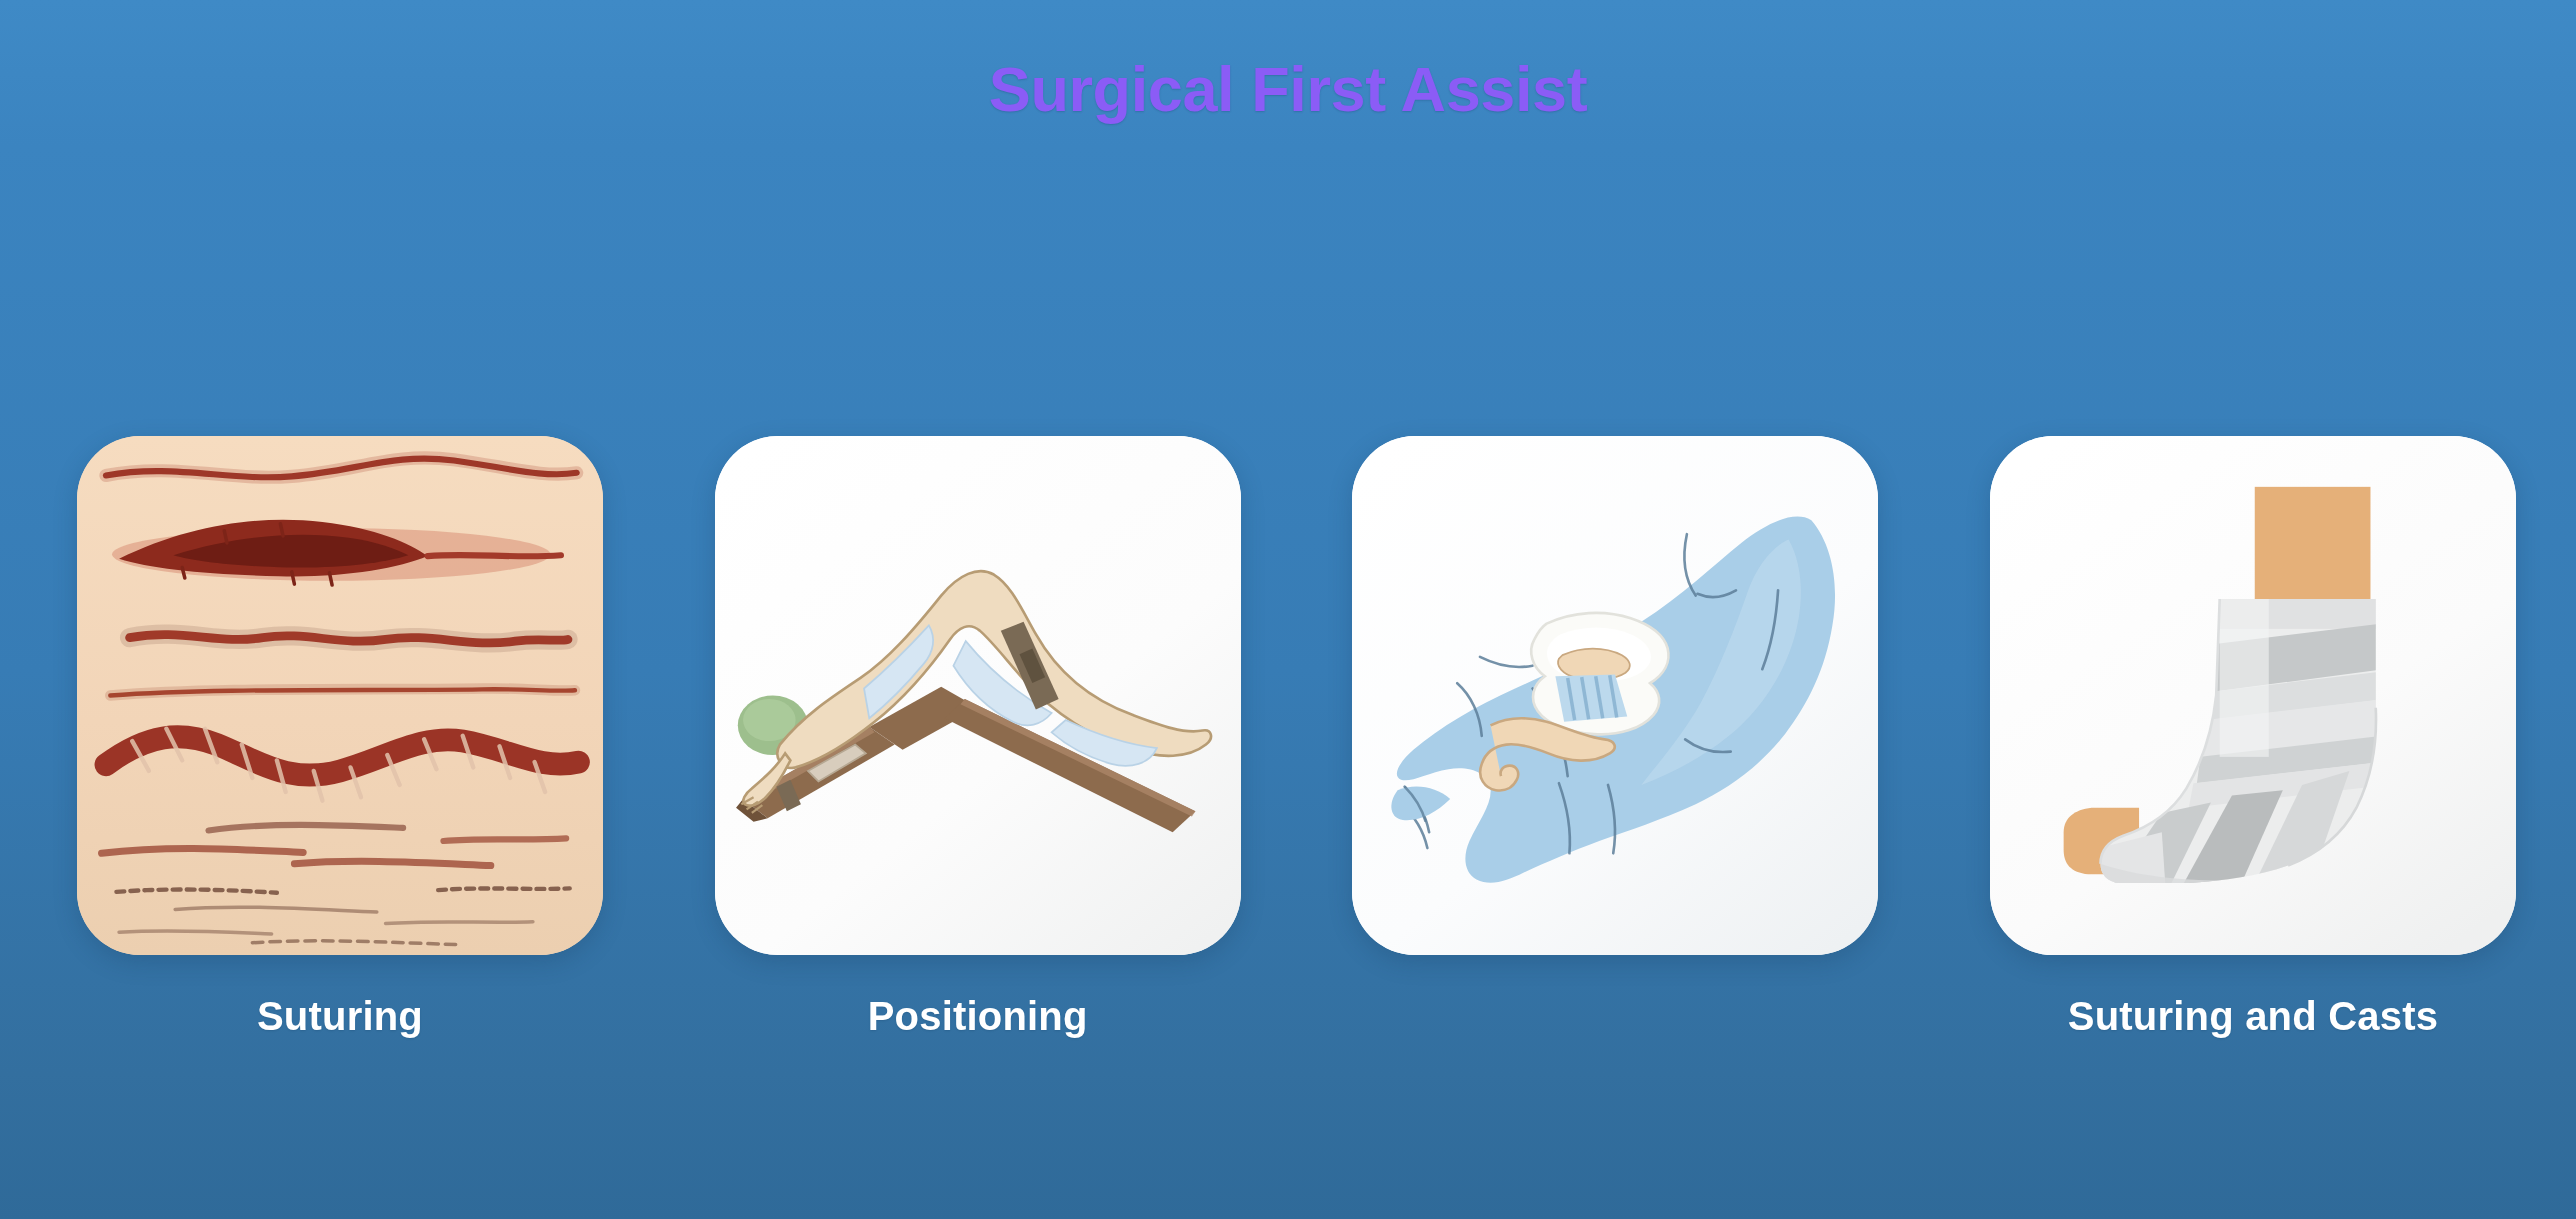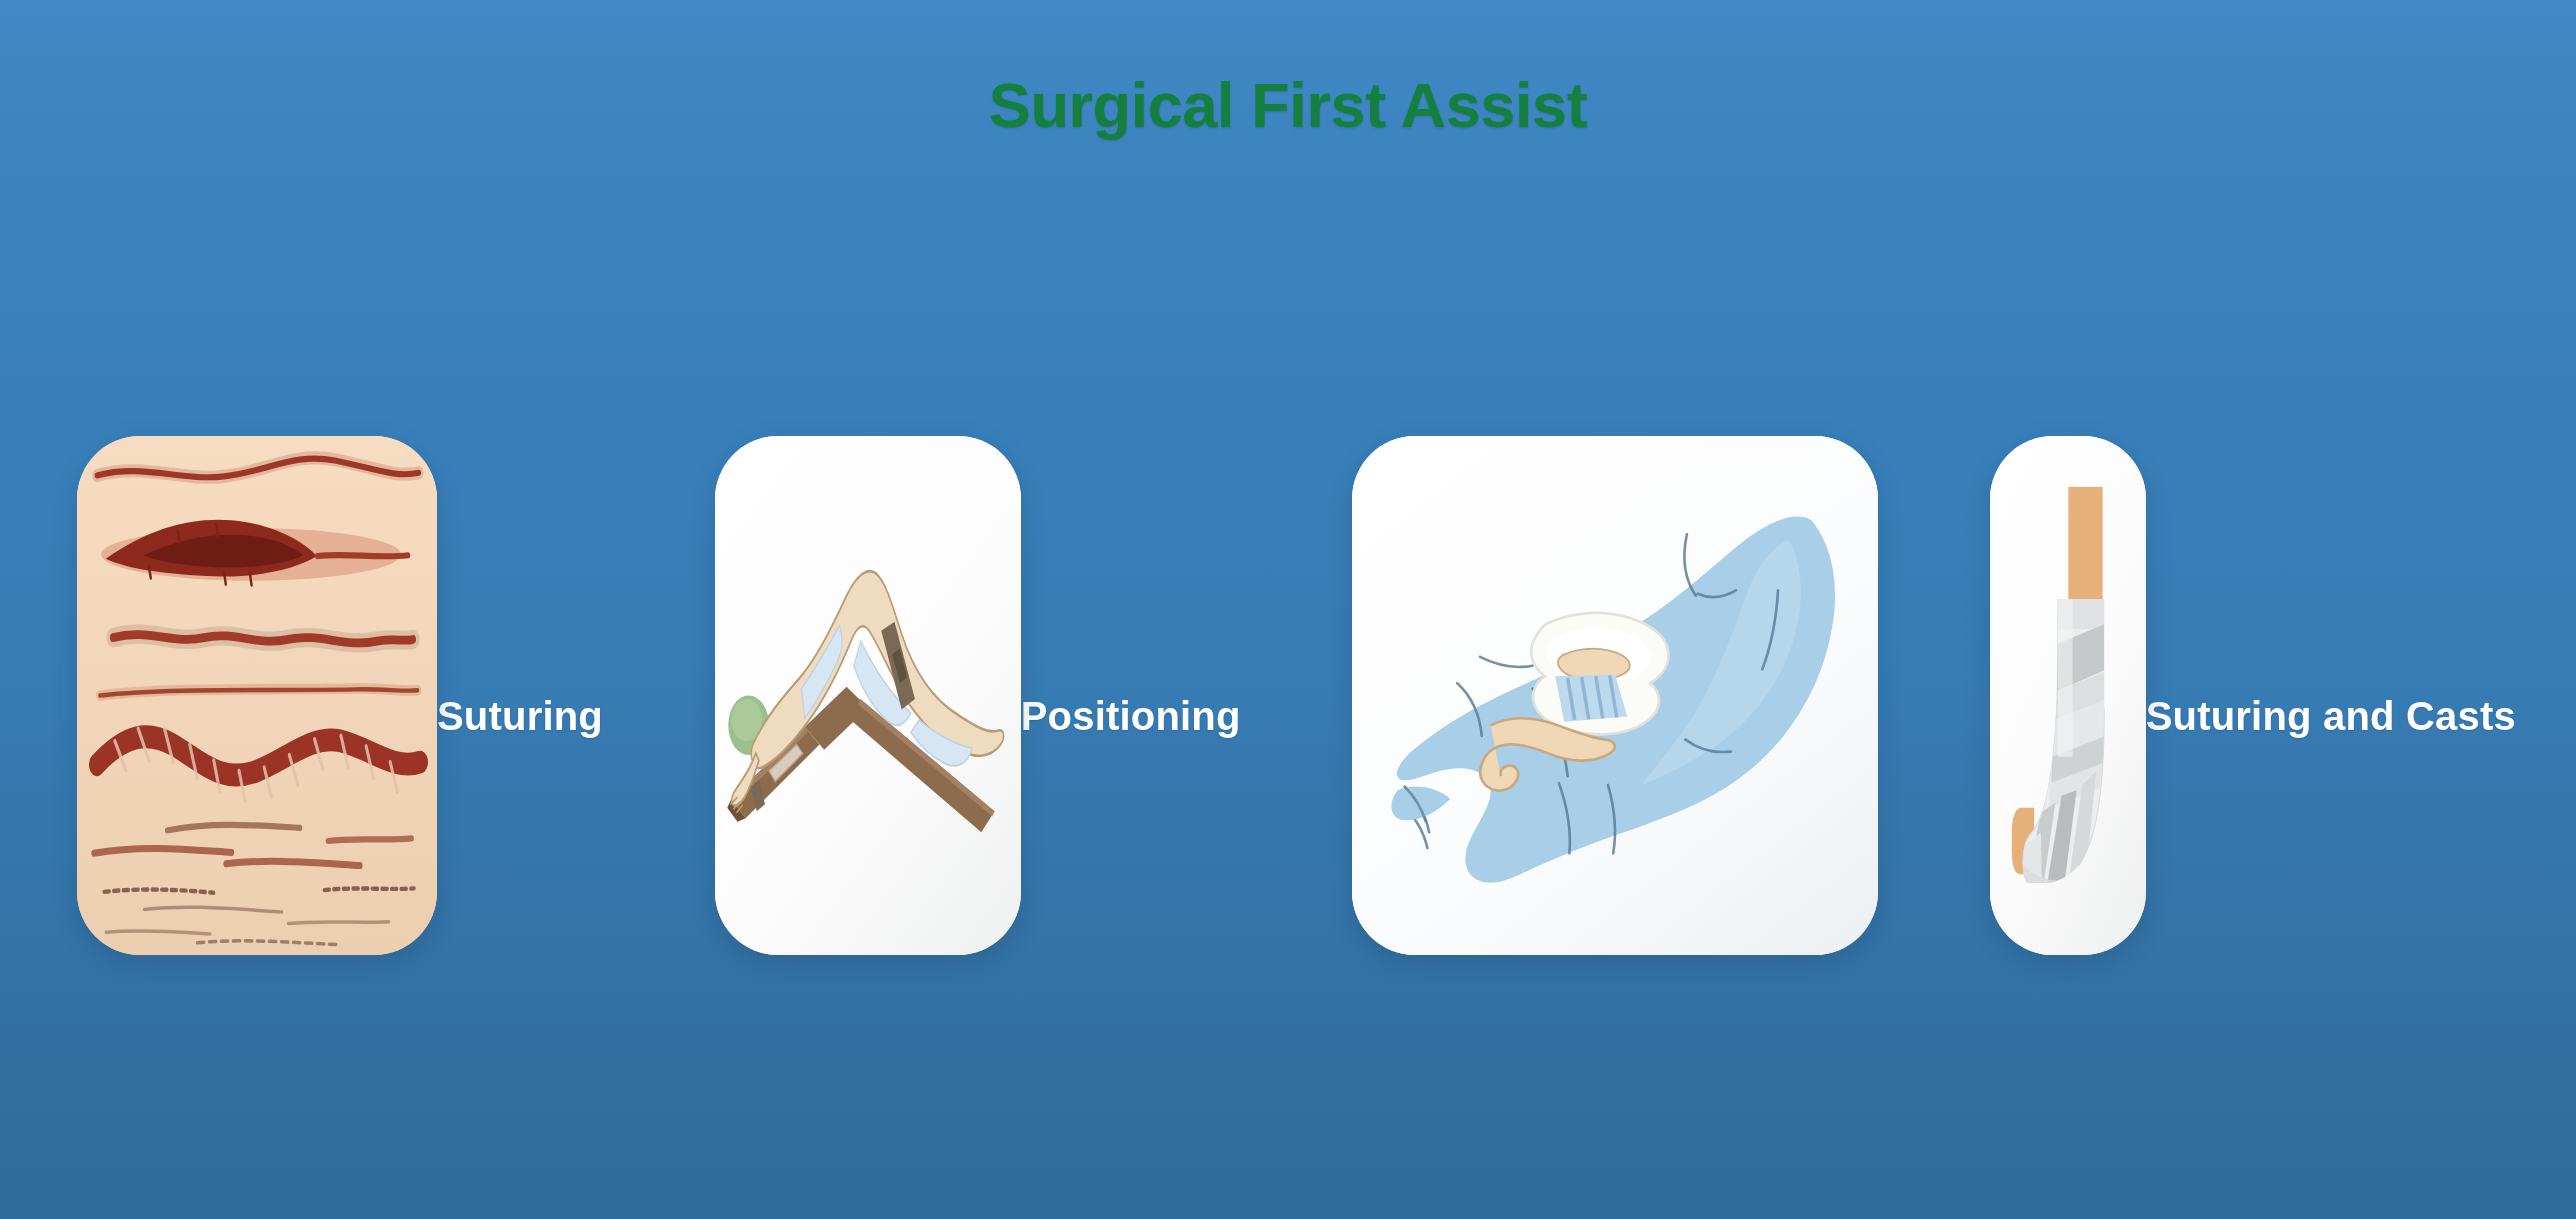"Surgical First Assist" .page-title { color: #15803d -> #8b5cf6; margin-top: 16px -> none }
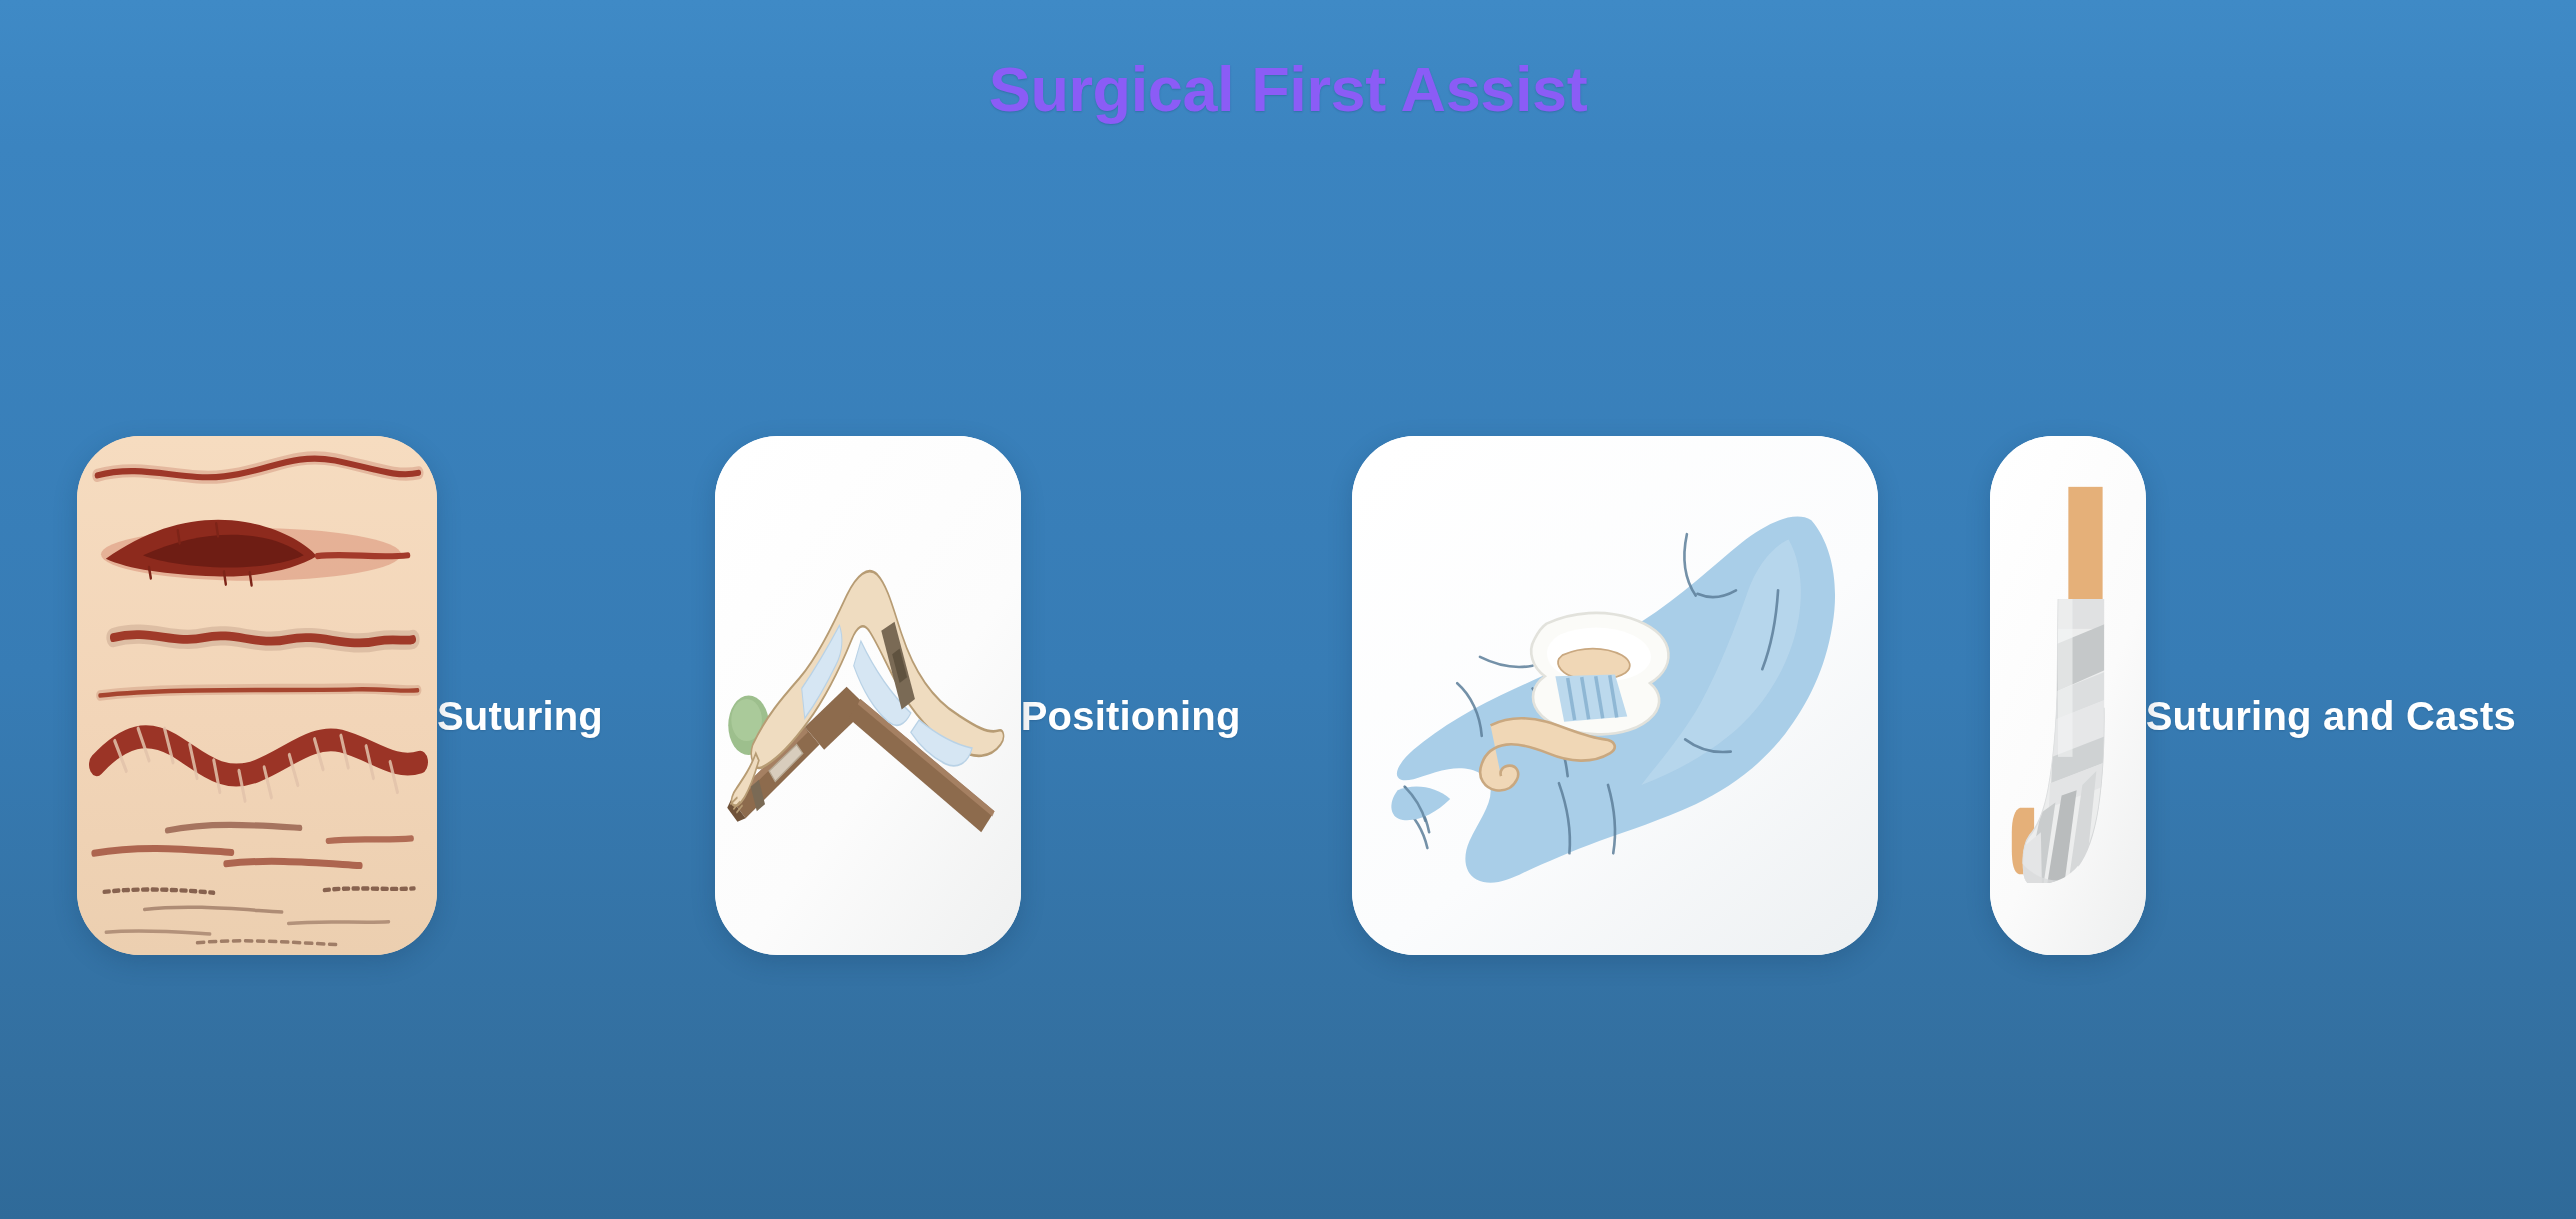"Suturing" .card-cell { flex-direction: none -> column }
